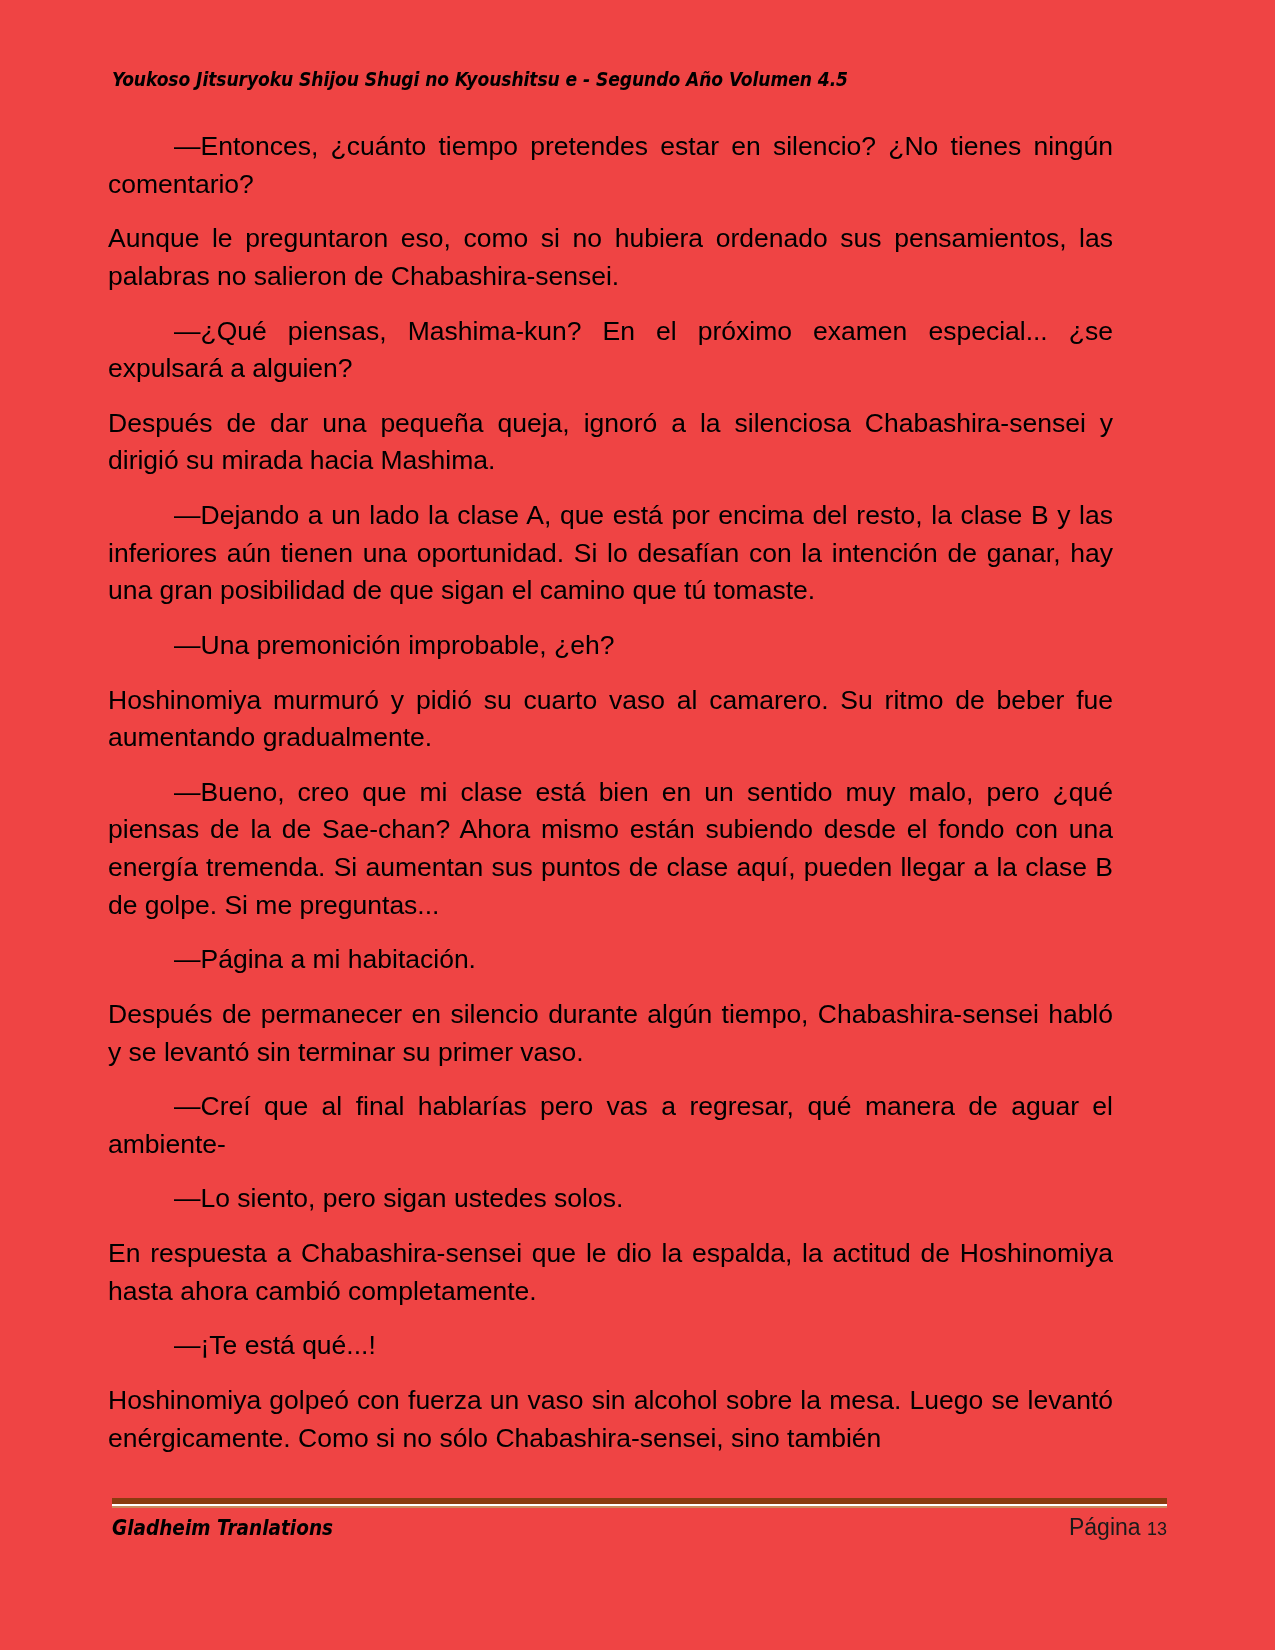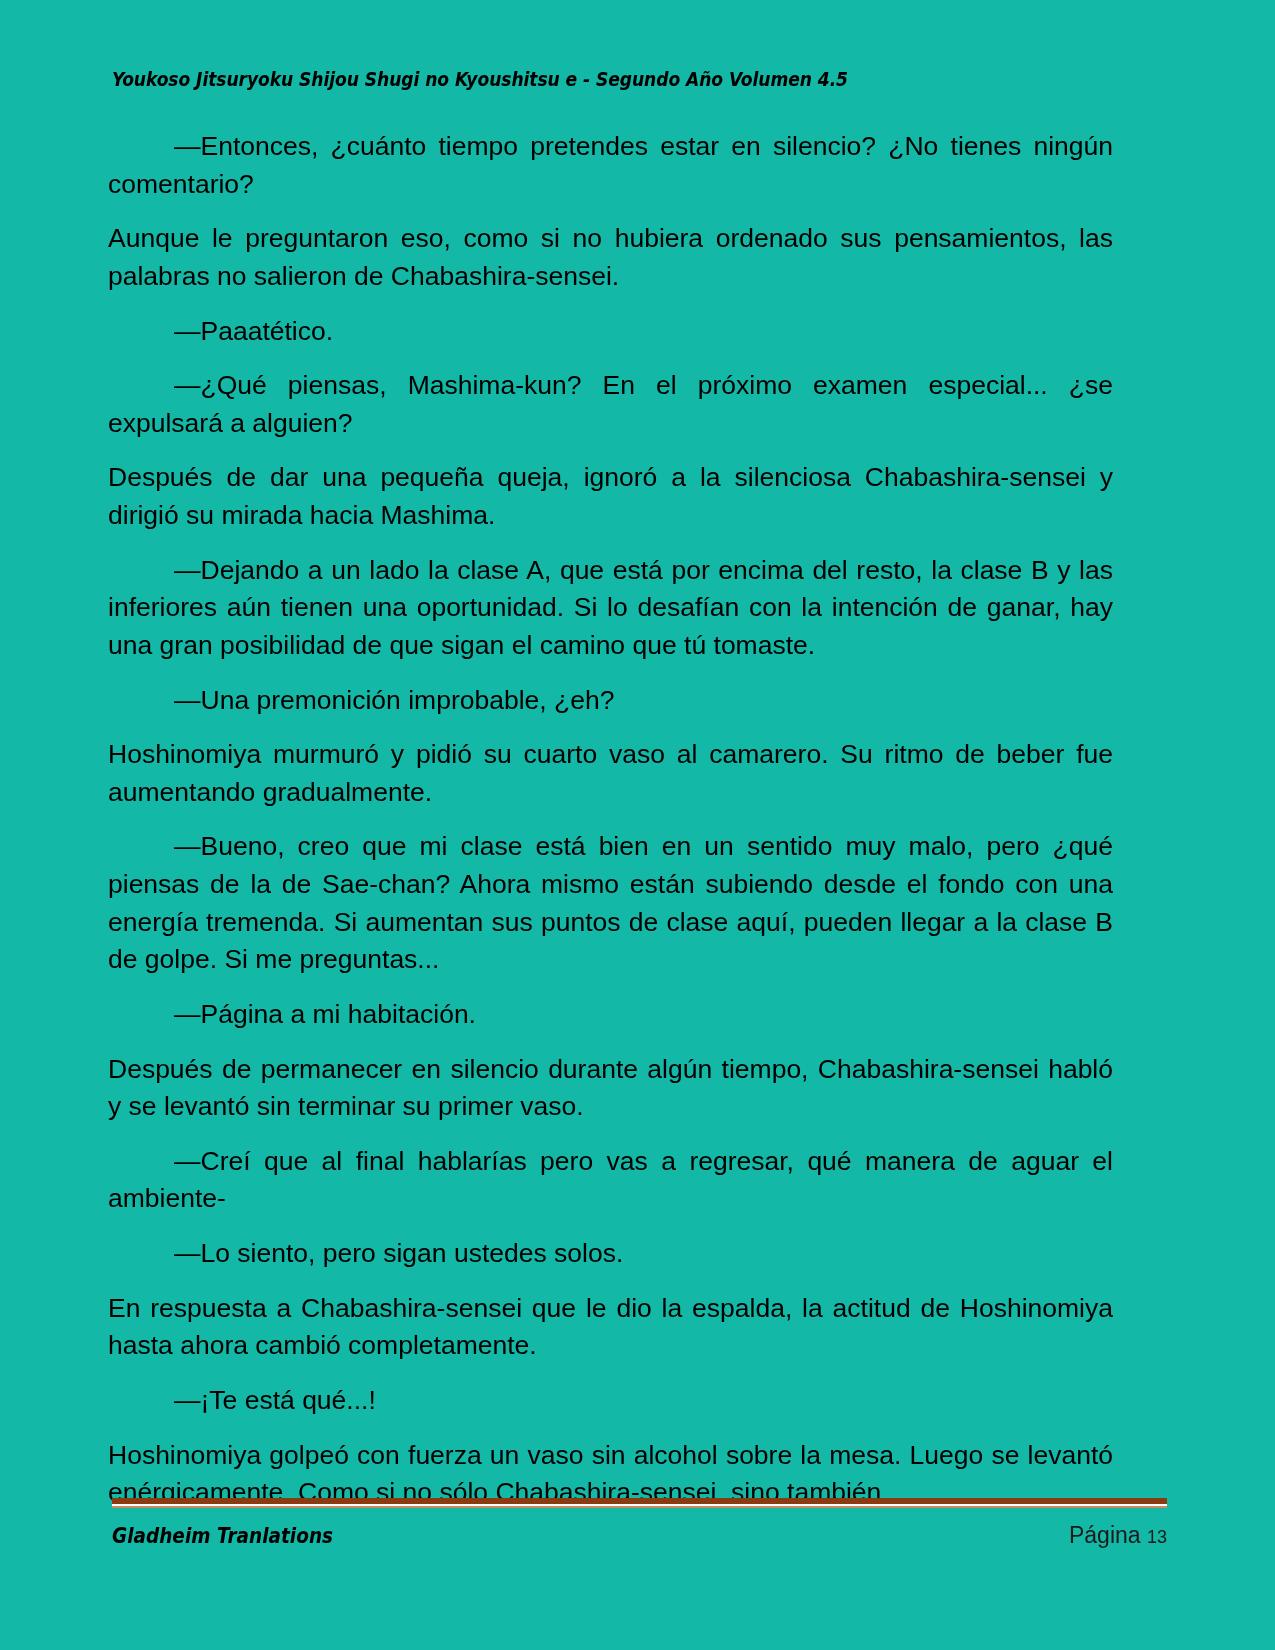"Youkoso Jitsuryoku Shijou Shugi no" .page { background: #14b8a6 -> #ef4444 }
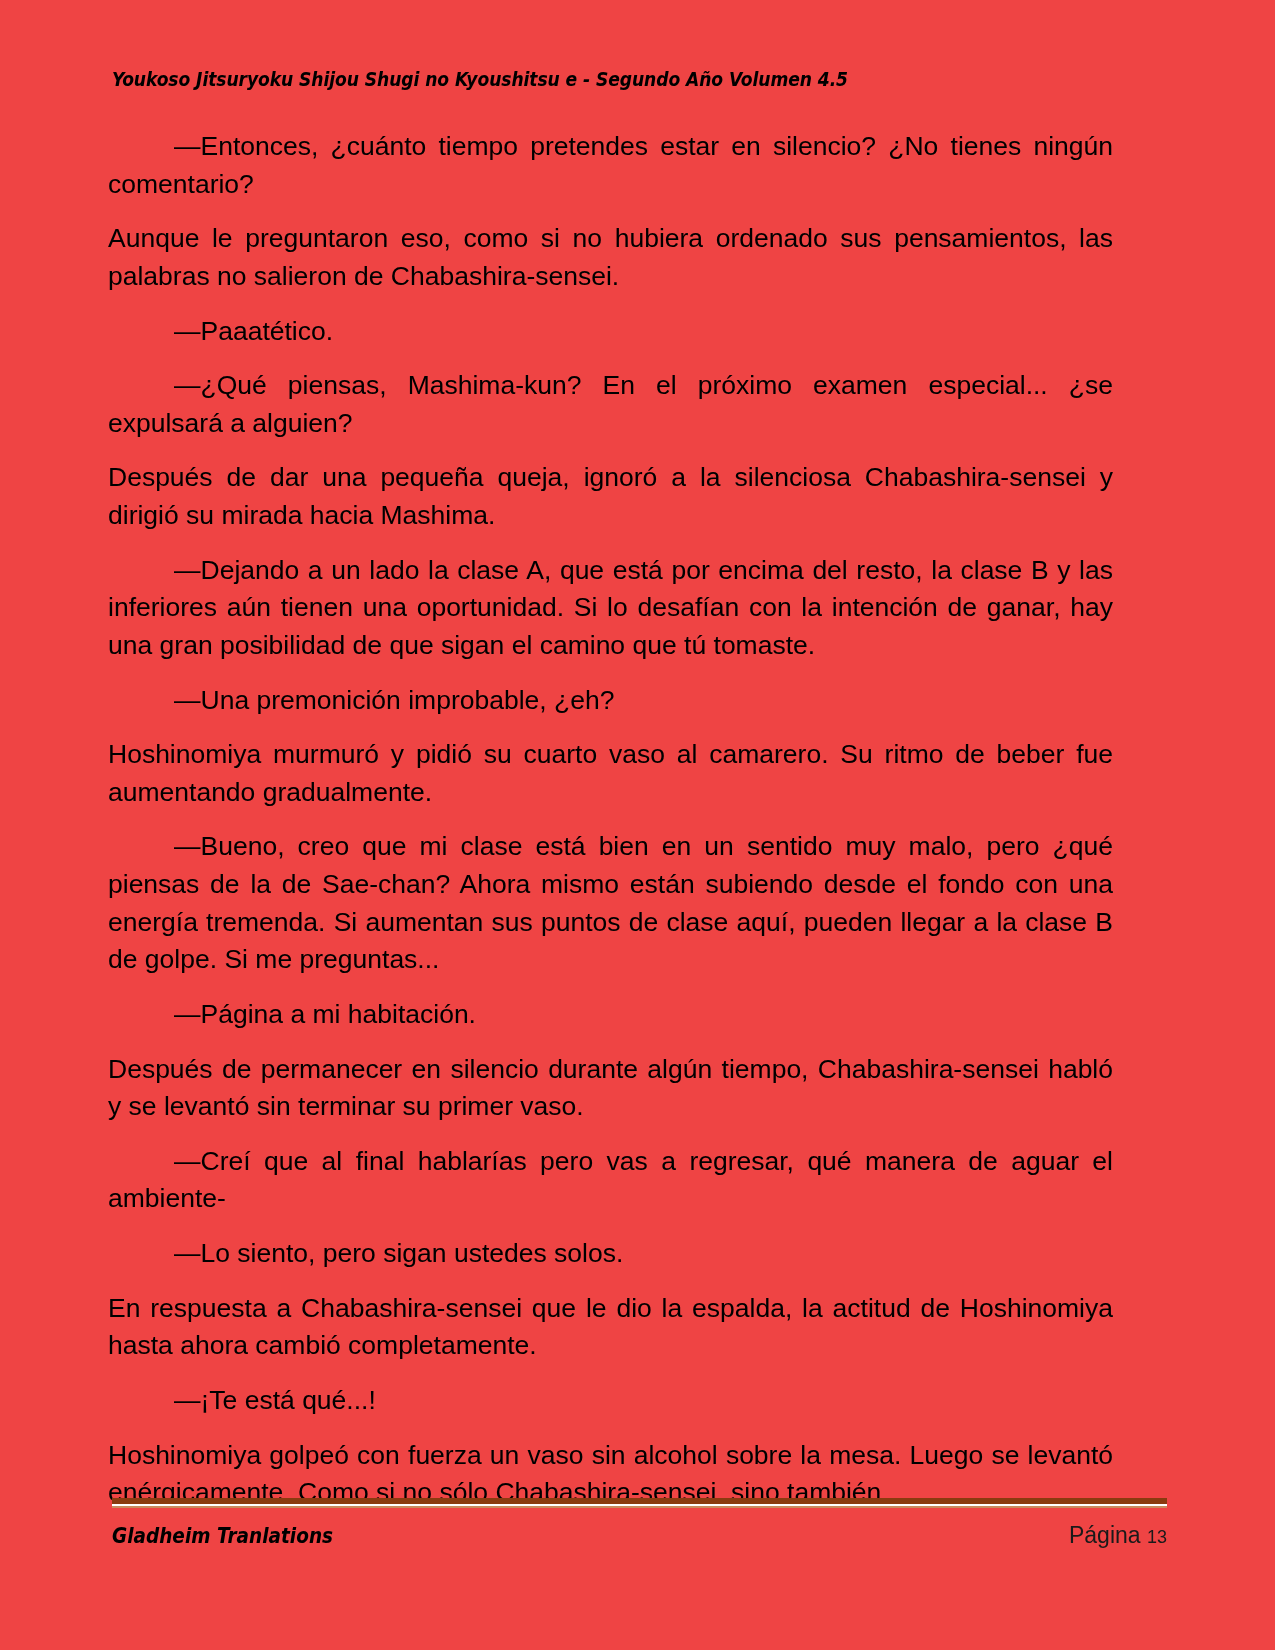"—Paaatético." p.para { html: <p>—Paaatético.</p> -> none }
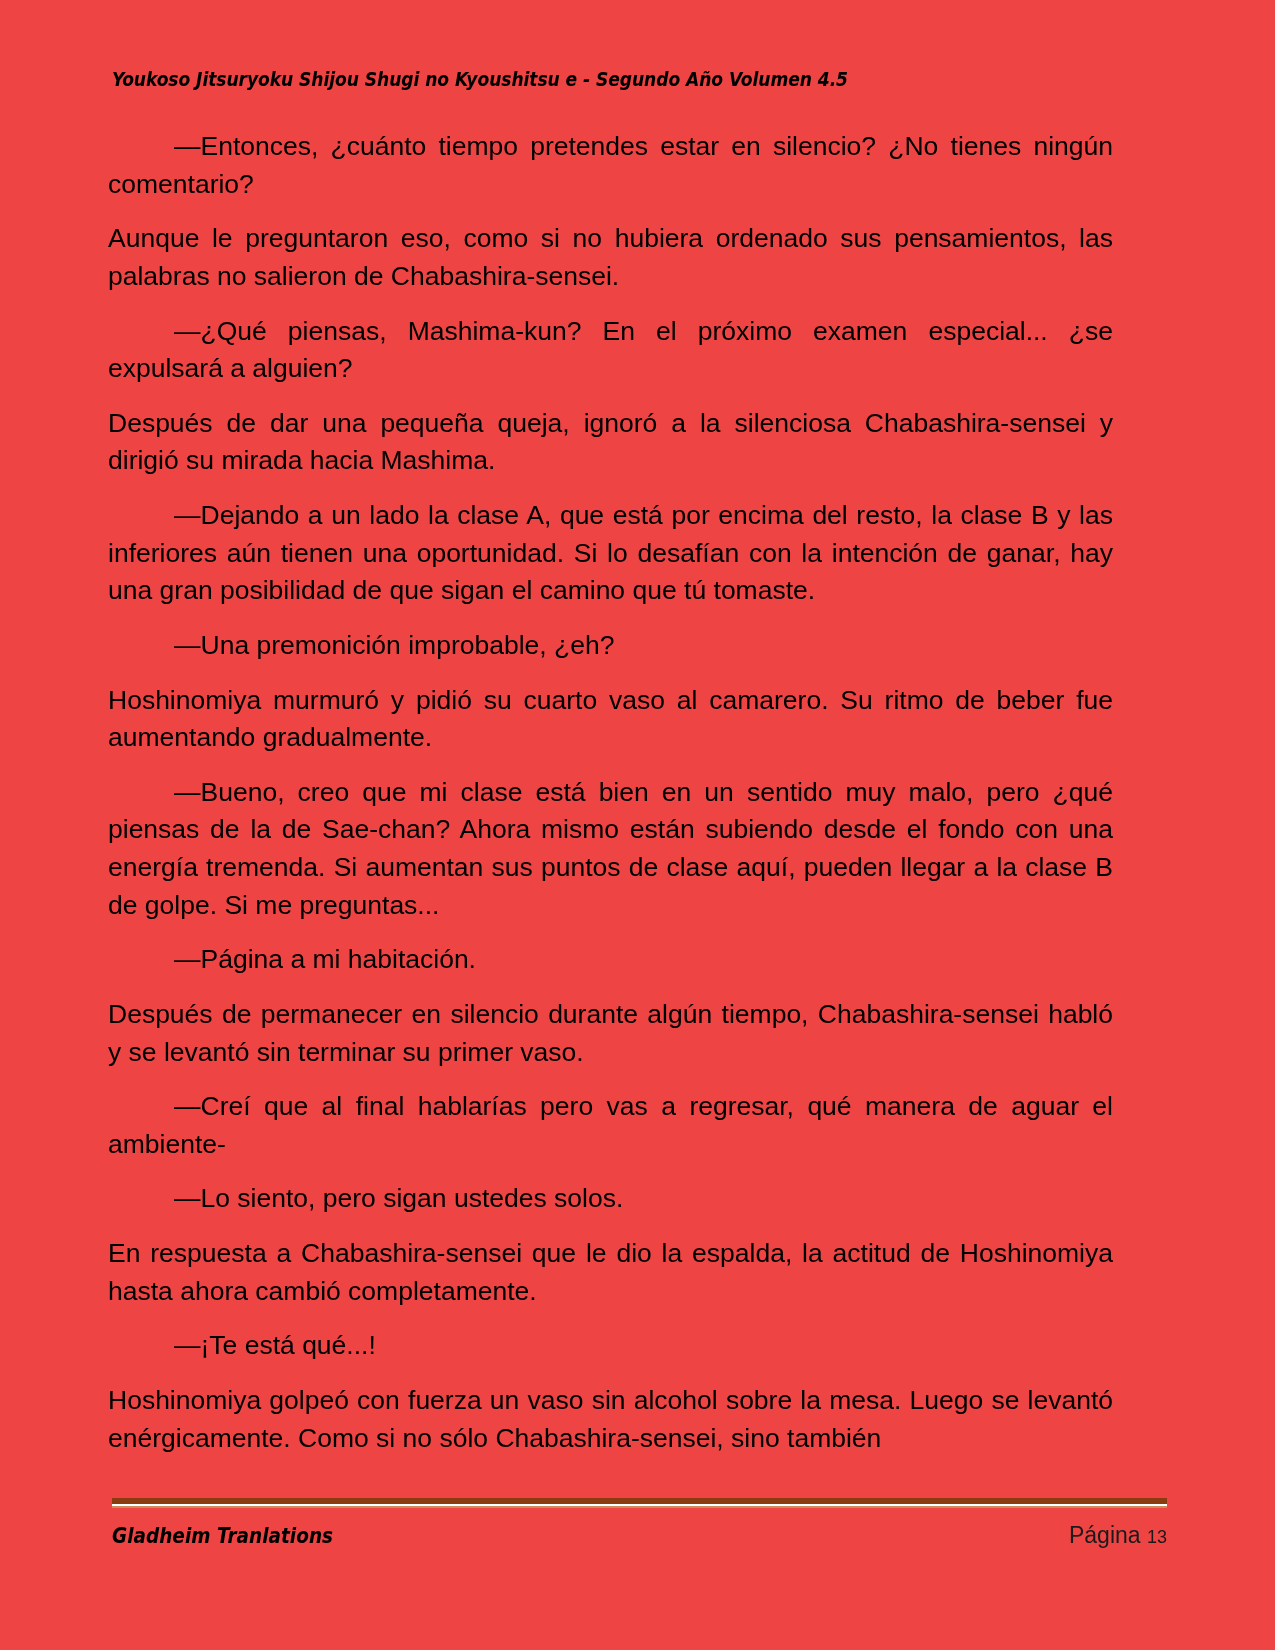"Gladheim Tranlations" .footer-row { margin-top: 14px -> 6px }
